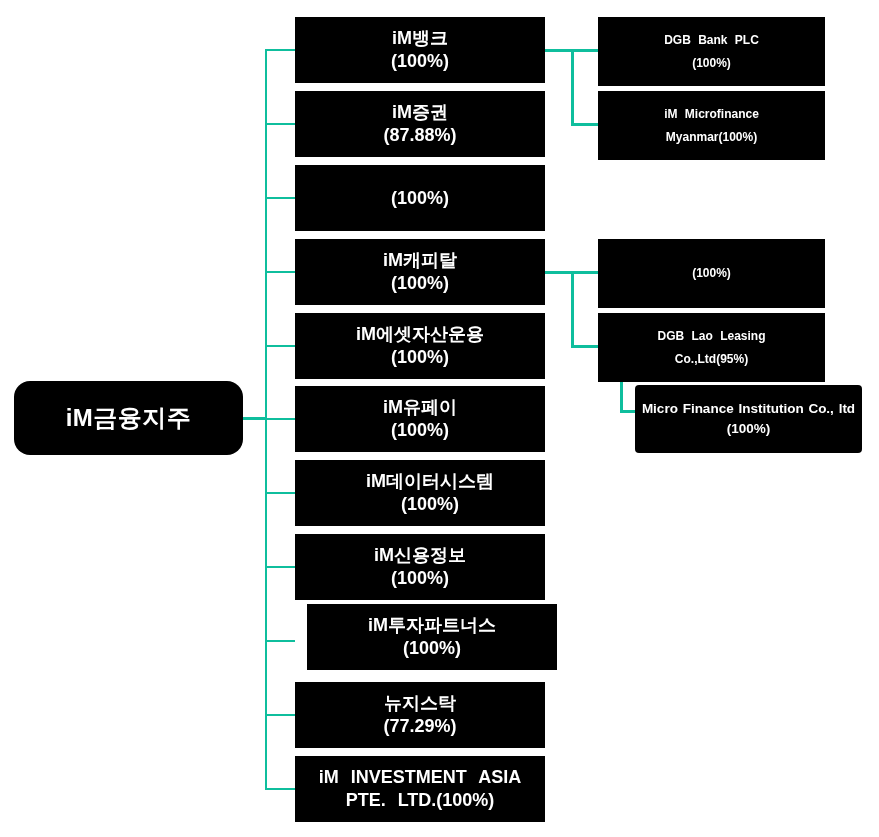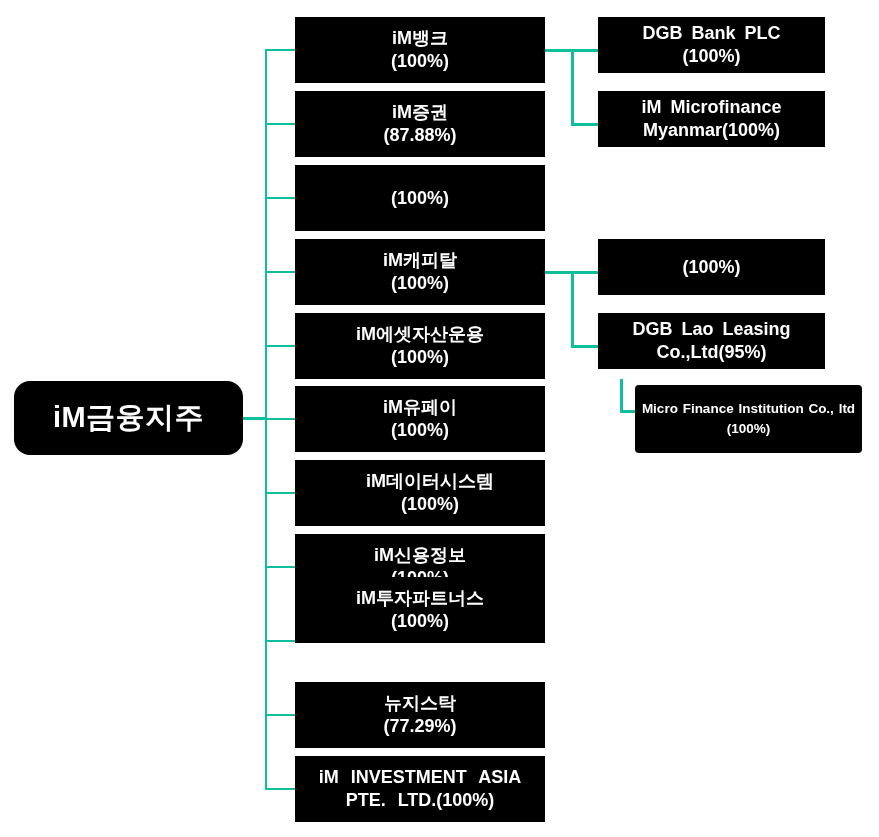"DGB Bank PLC" .right { font-size: 18px -> 12px; height: 56px -> 69px }
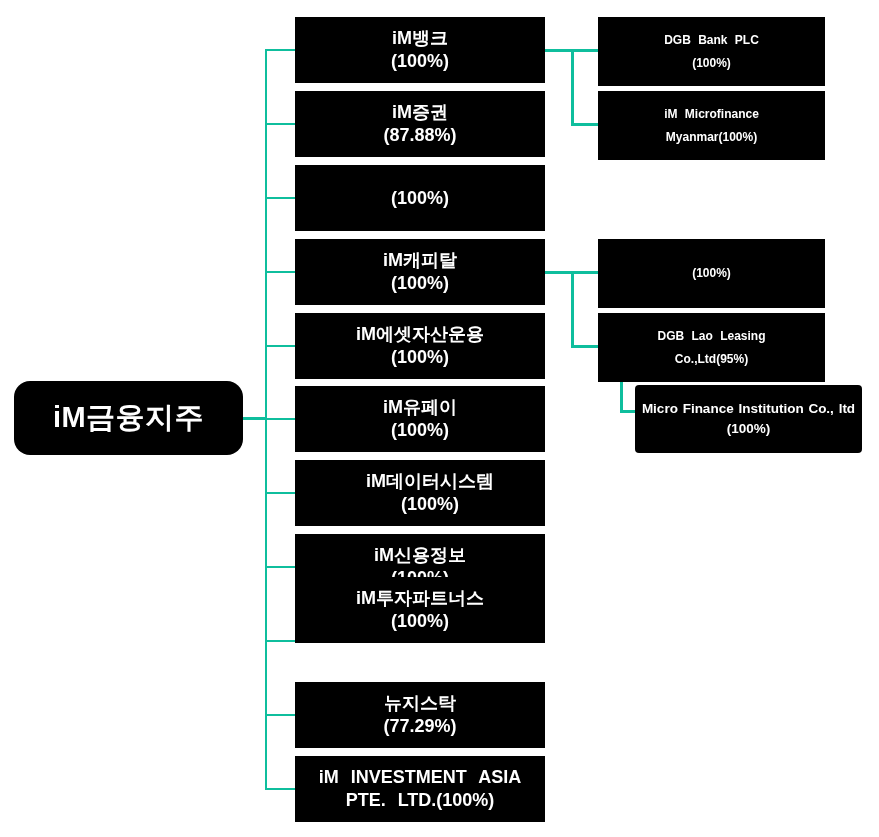"iM금융지주" .root-node { font-size: 29px -> 24px }
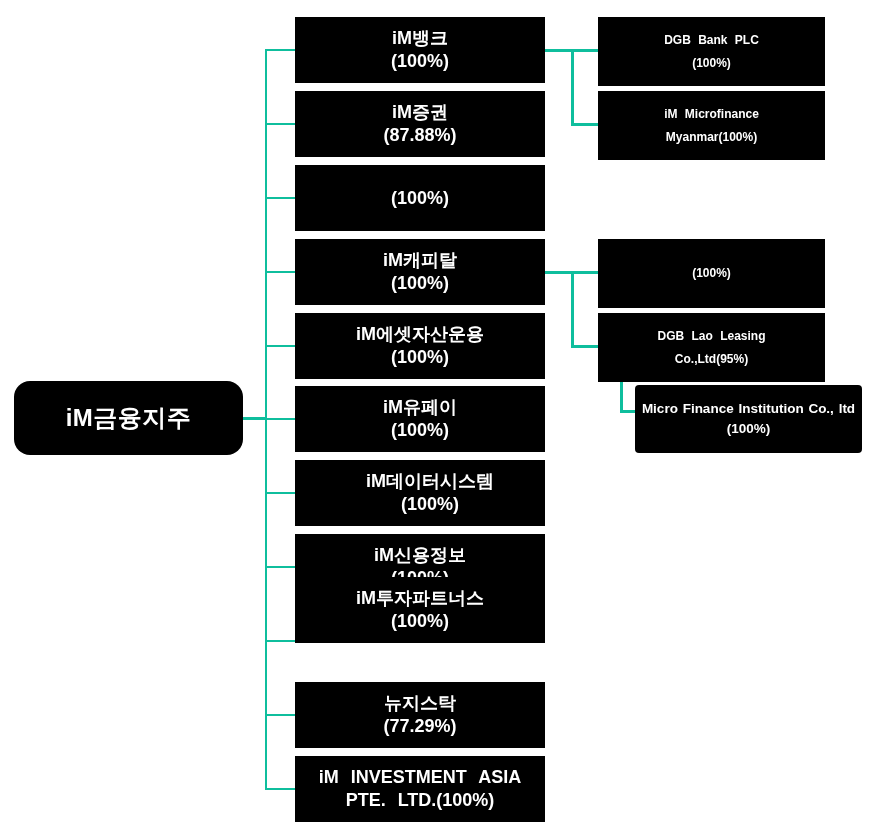"iM투자파트너스" div.node { margin-left: none -> 12px; top: 577px -> 604px }
